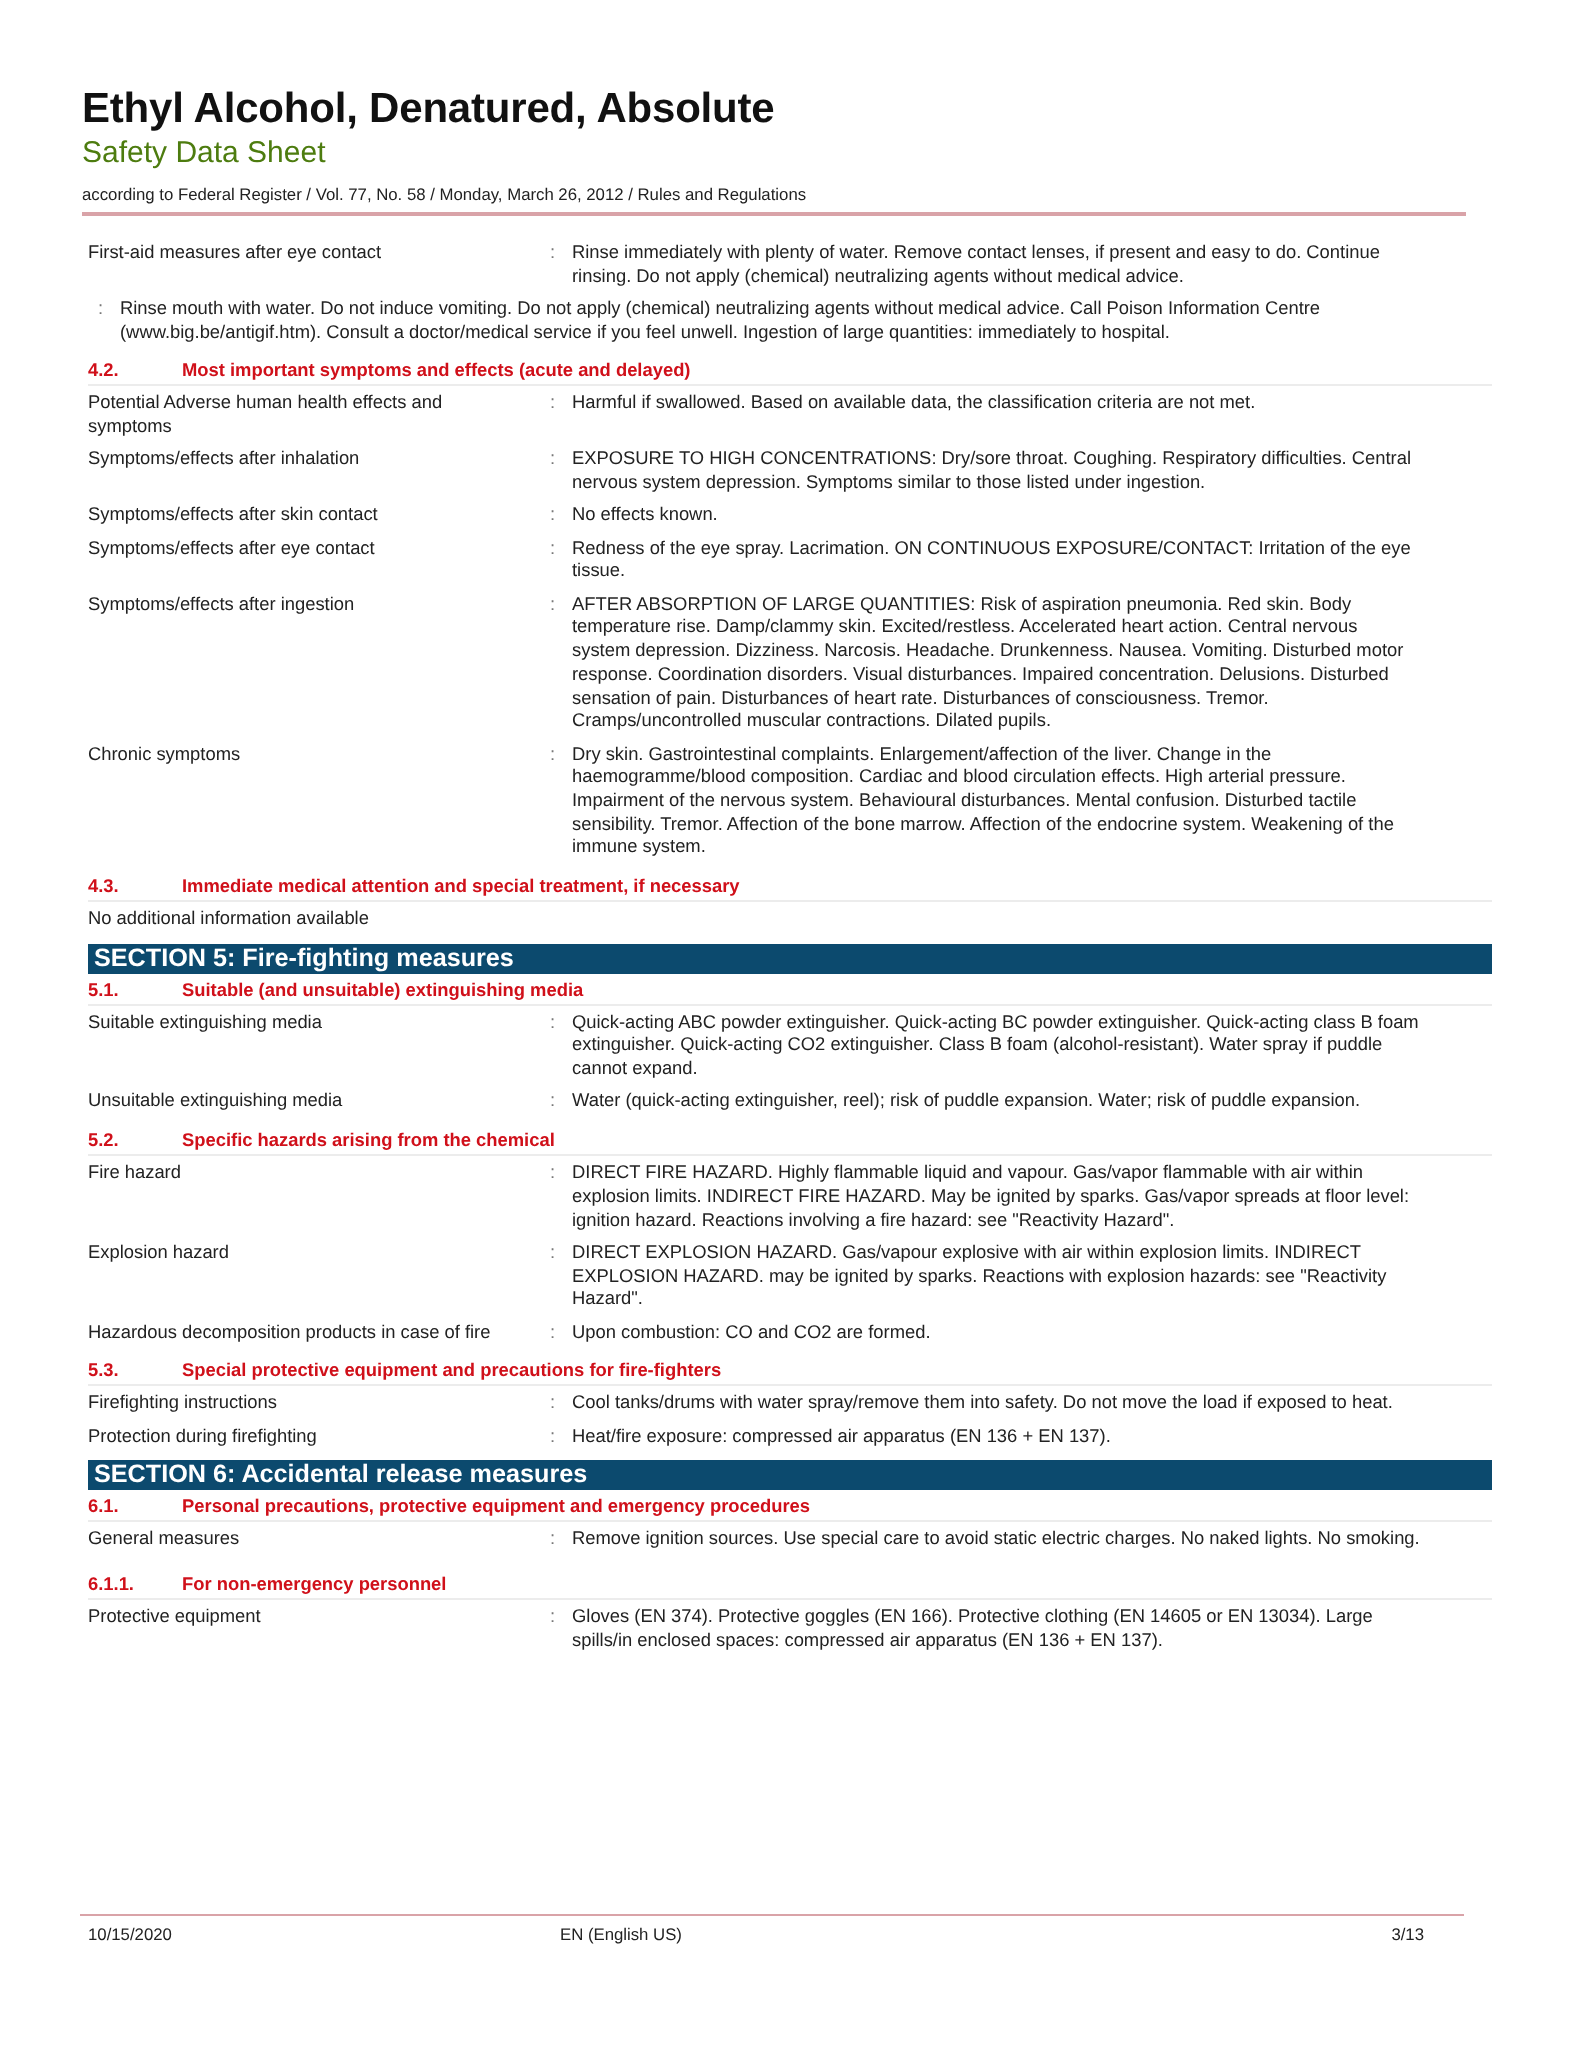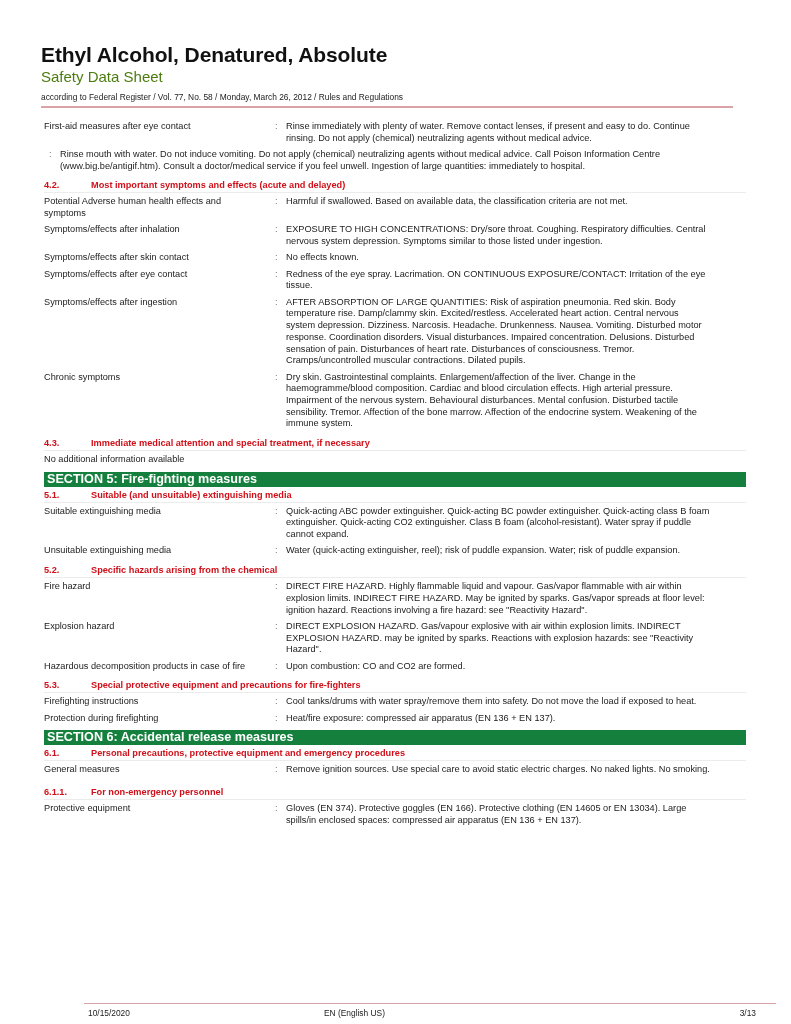"SECTION 5: Fire-fighting measures" .section-bar { background: #15803d -> #0c4a6e }
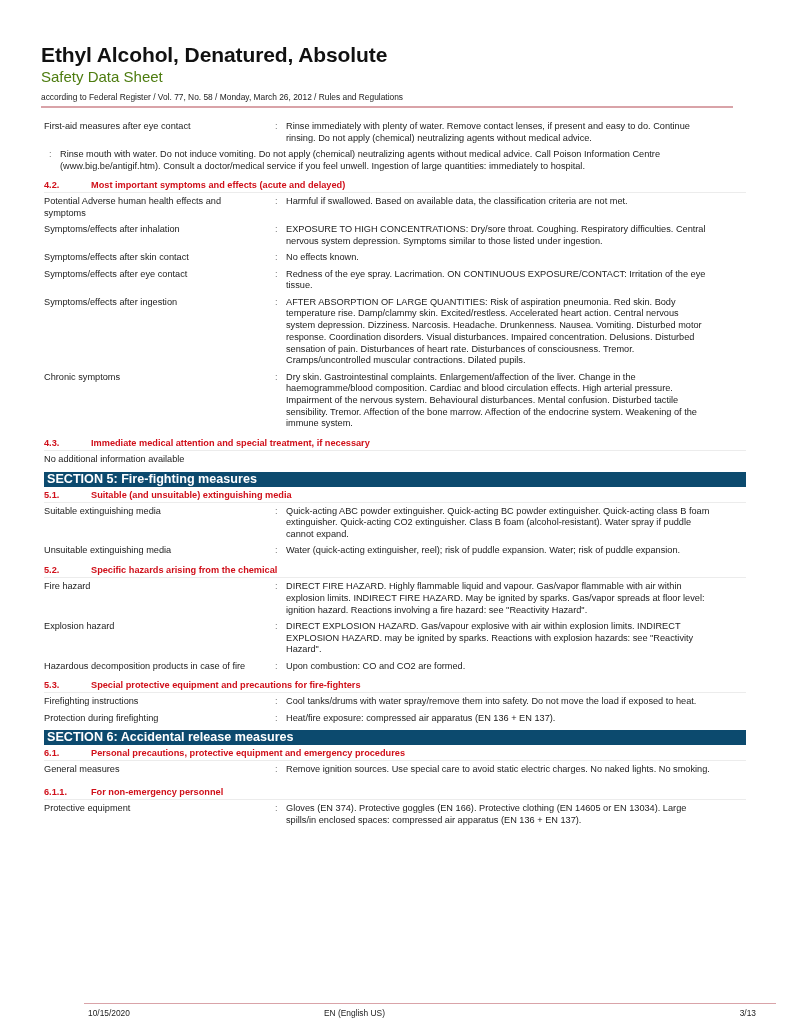"10/15/2020" .footer { margin-left: 44px -> none; top: 1003px -> 957px }
